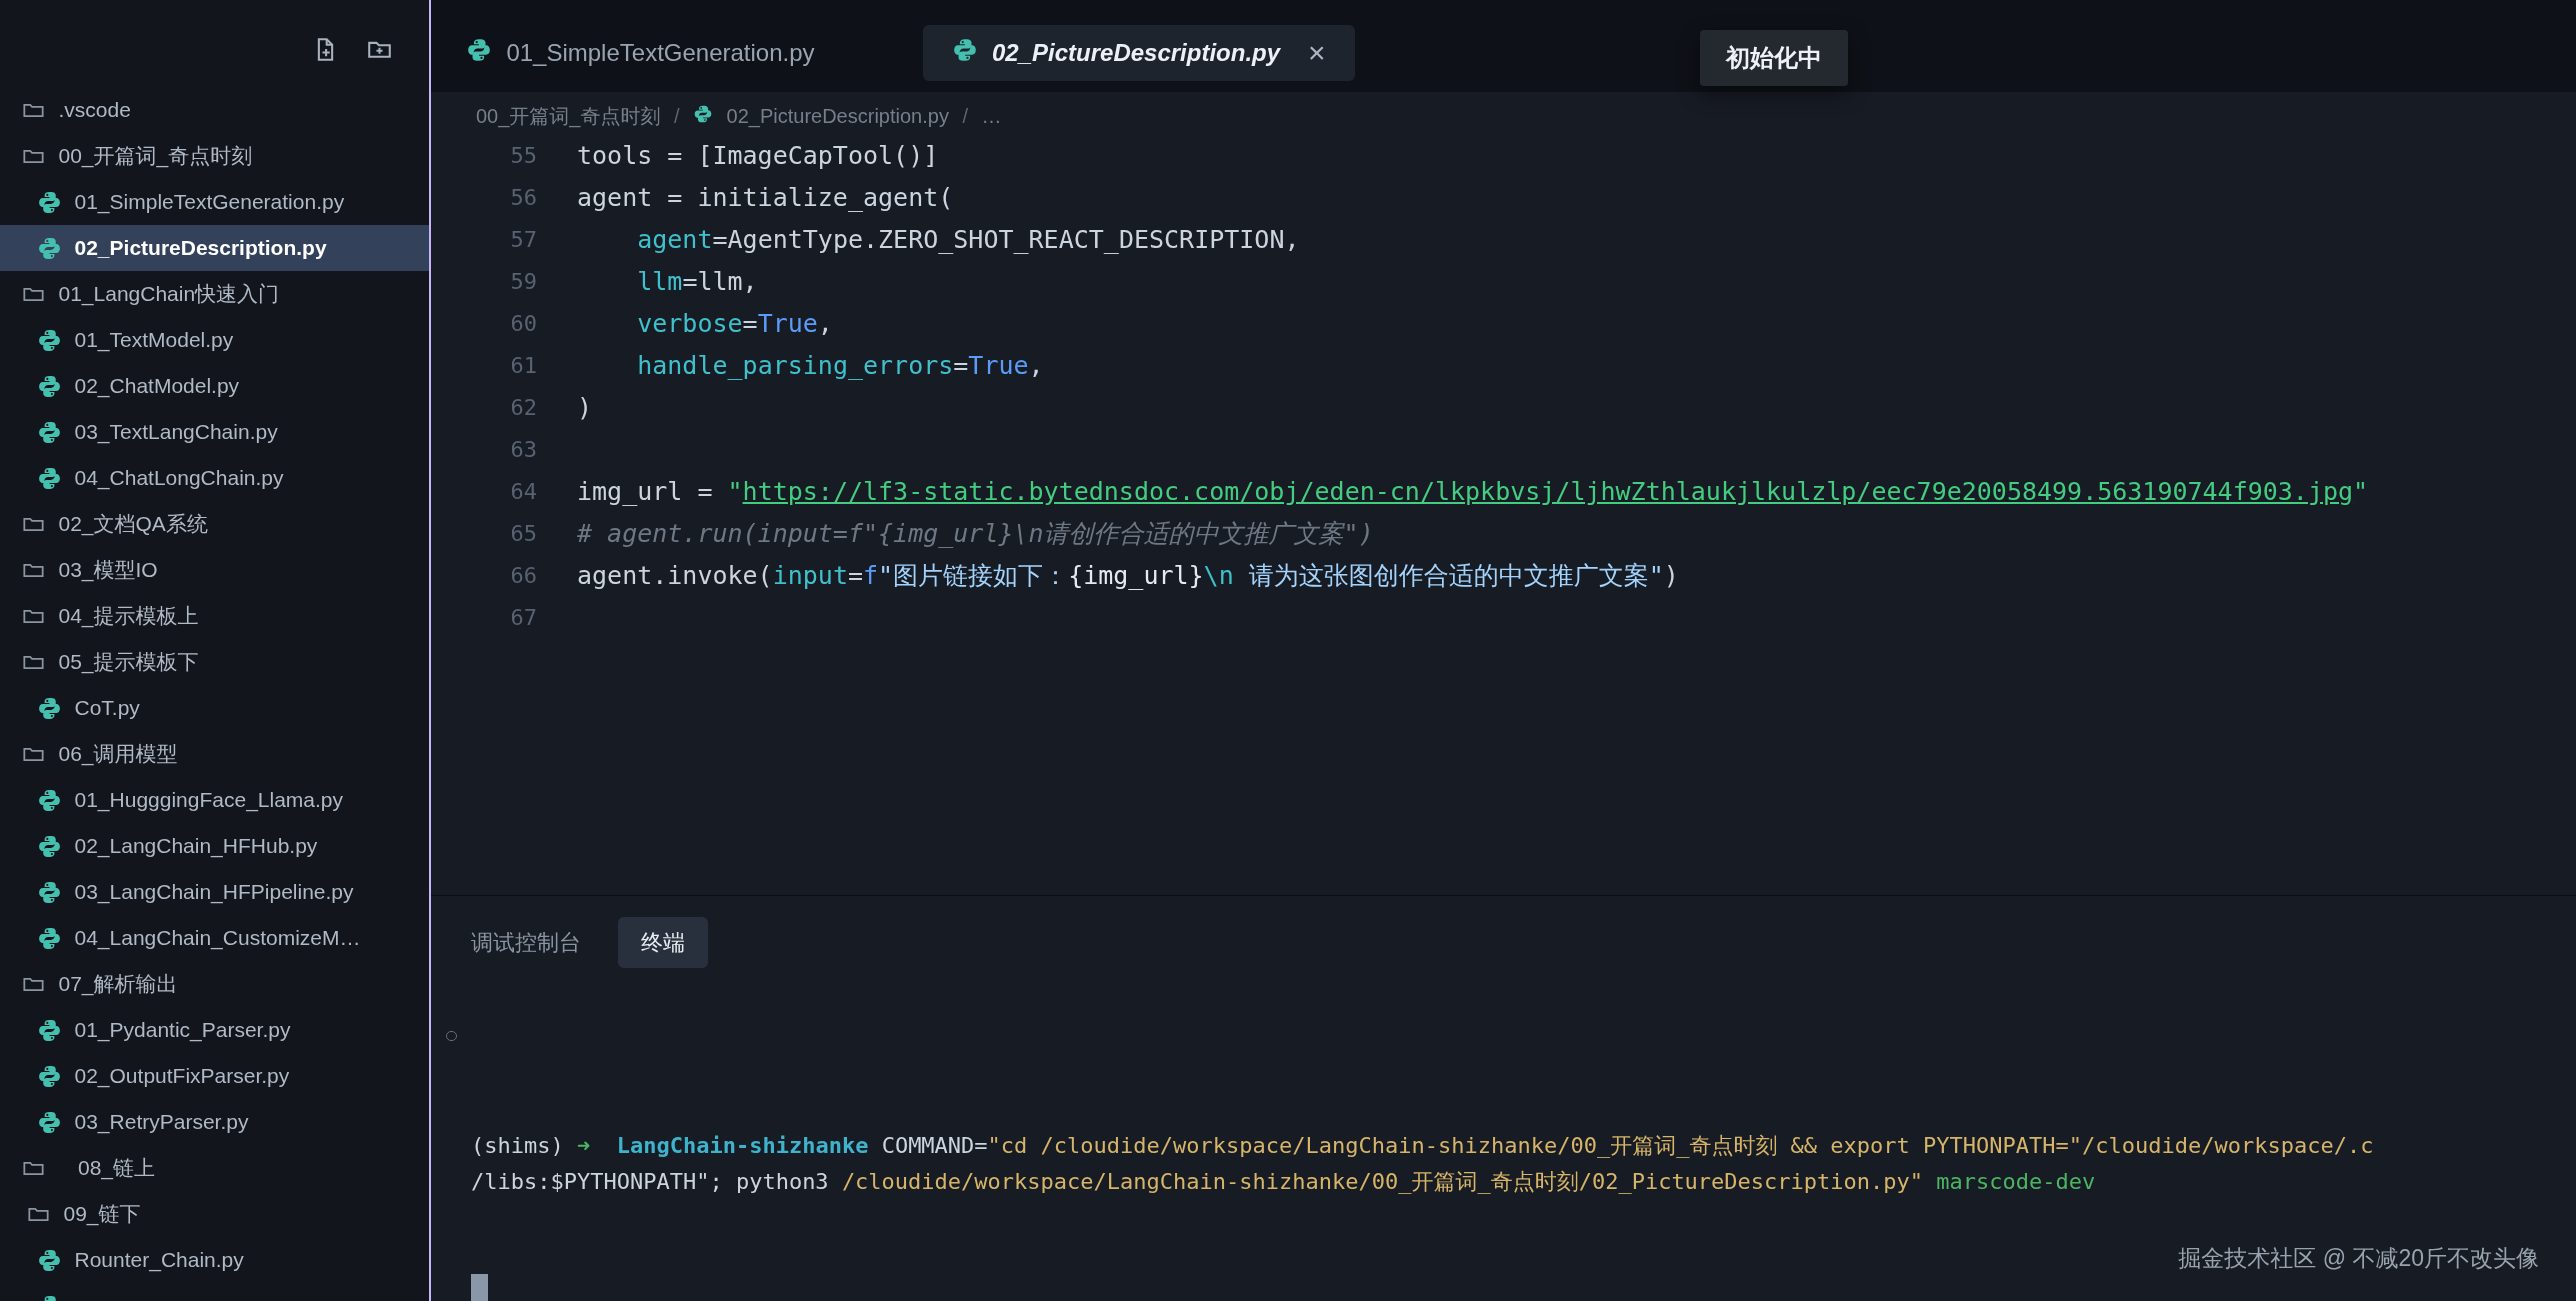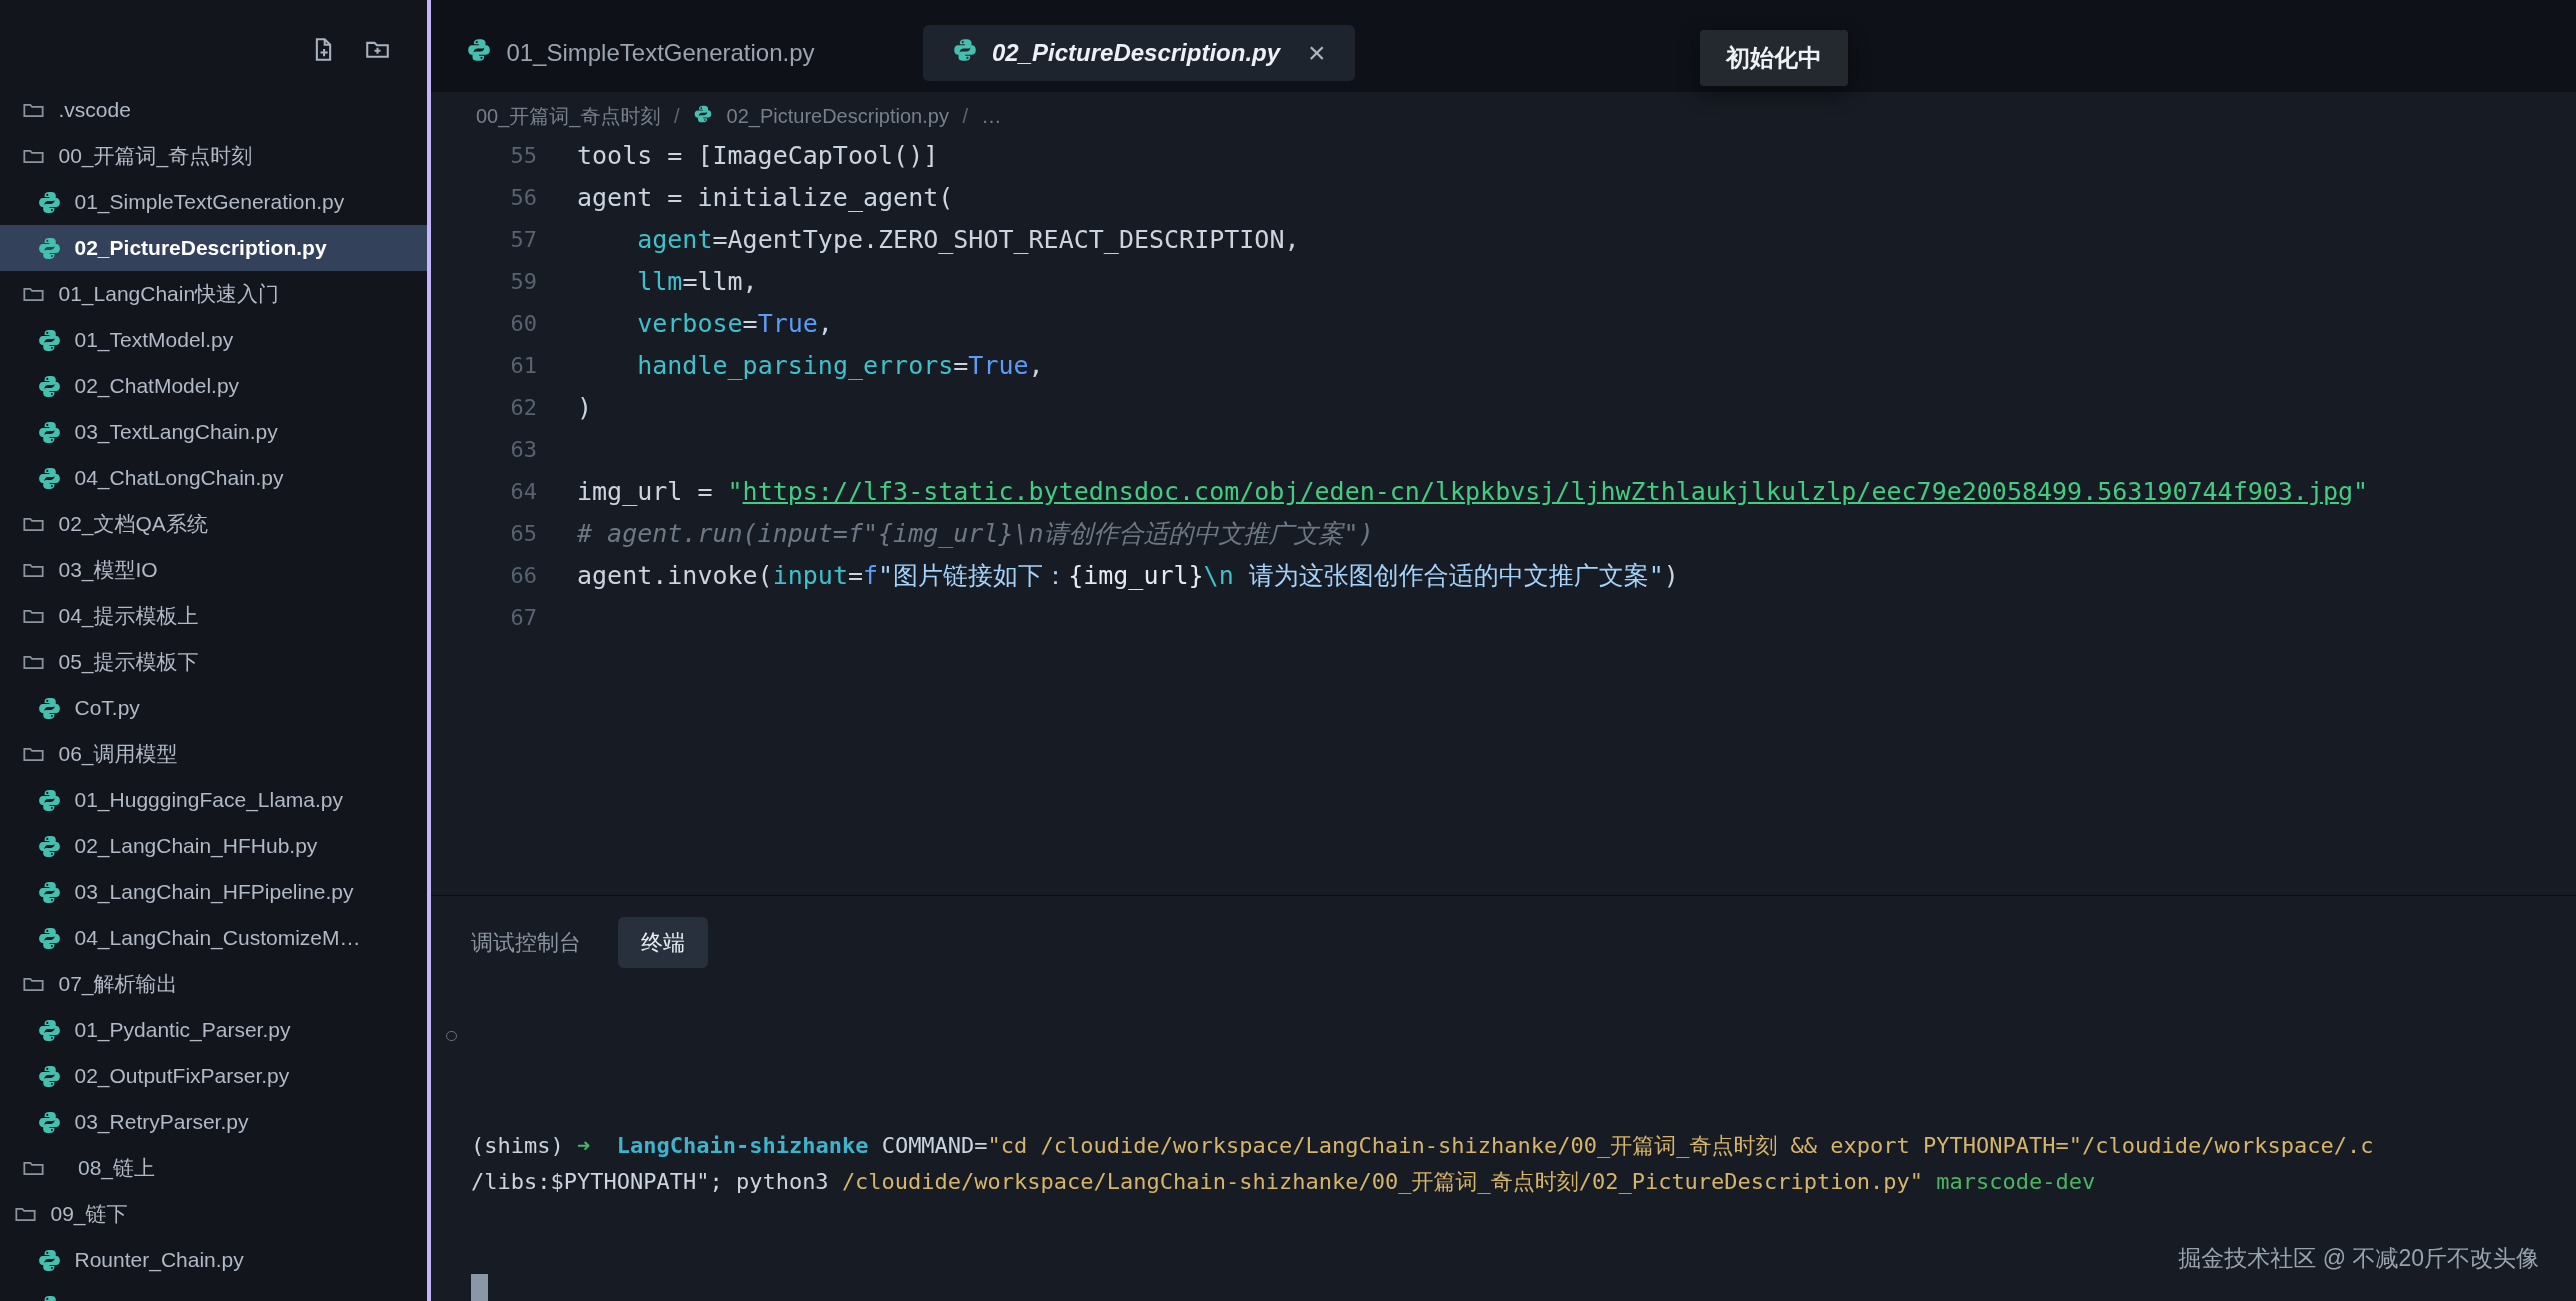".vscode" .sidebar { border-right: 4px solid #c4b5fd -> 2px solid #c4b5fd }
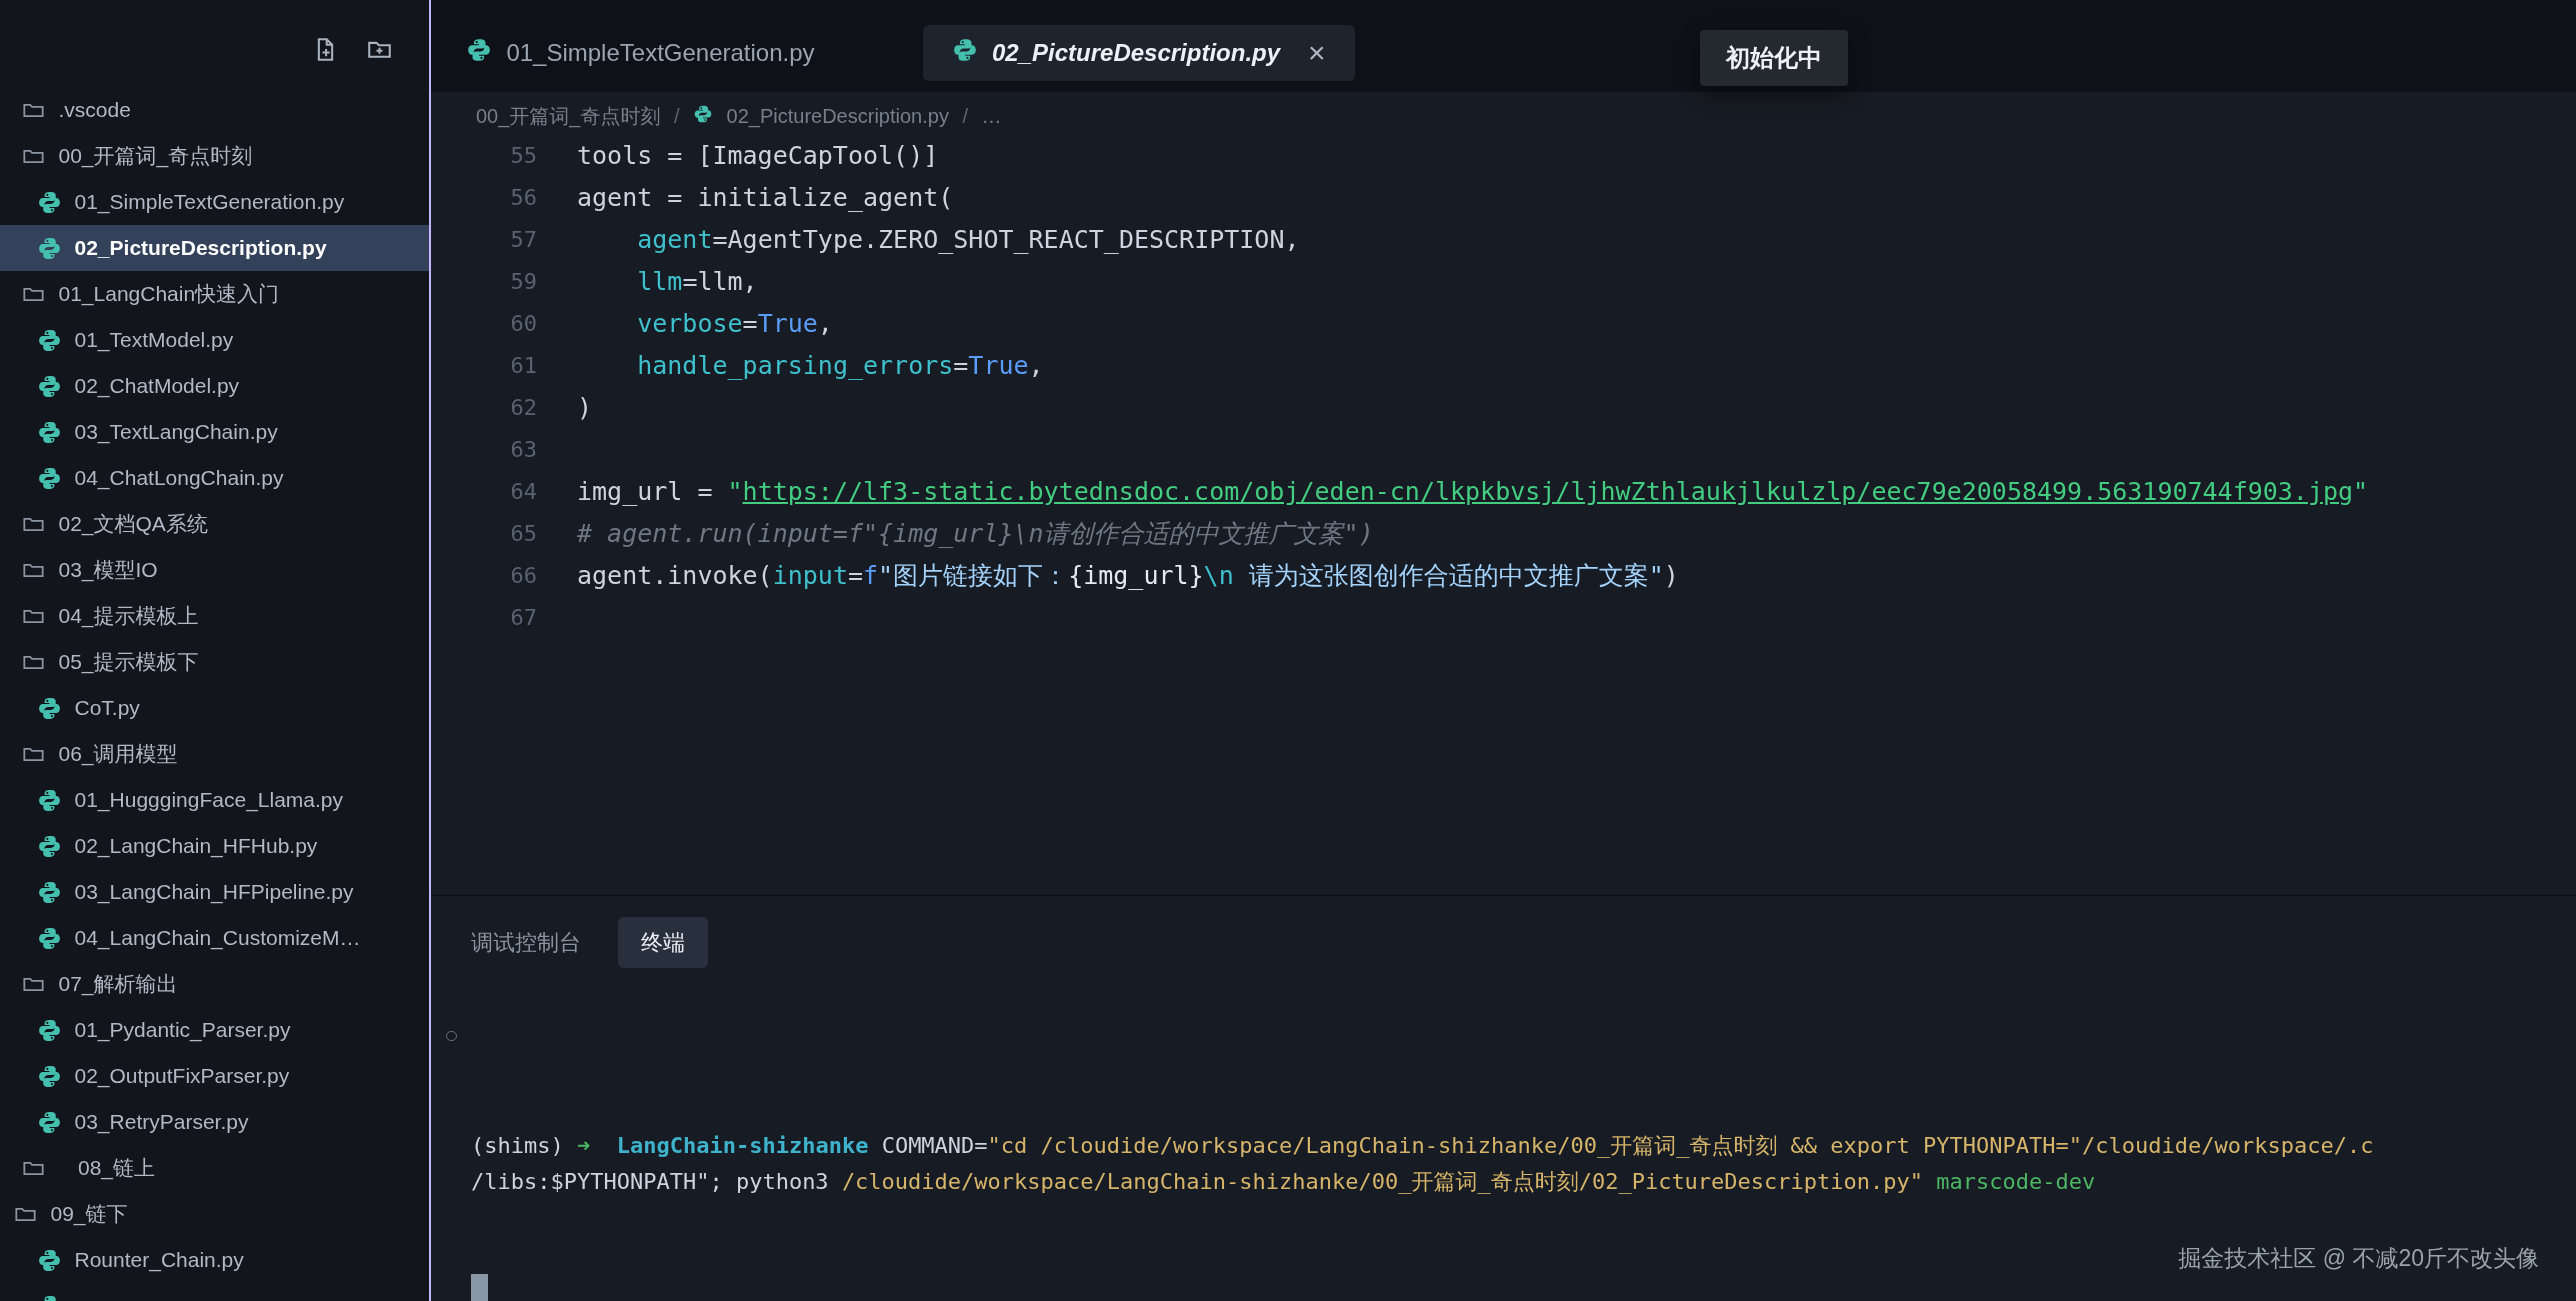"09_链下" div.tree-row { padding-left: 13px -> 26px }
